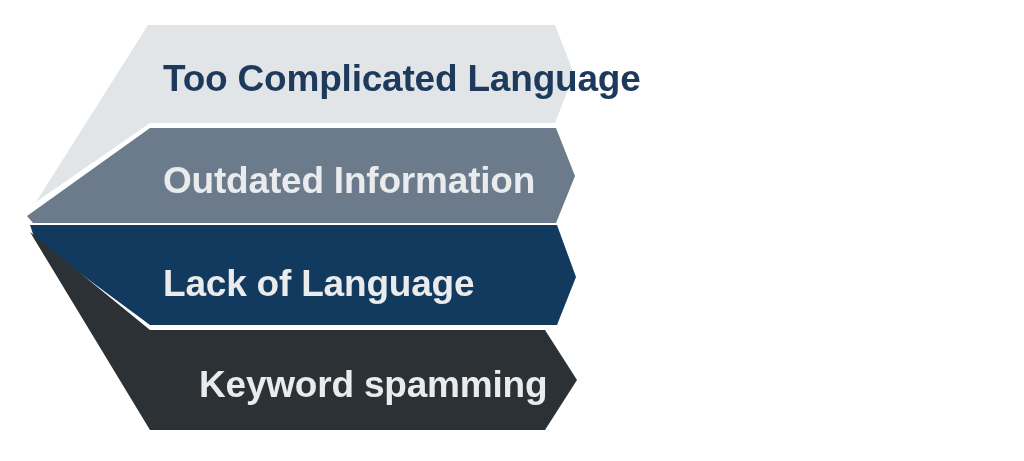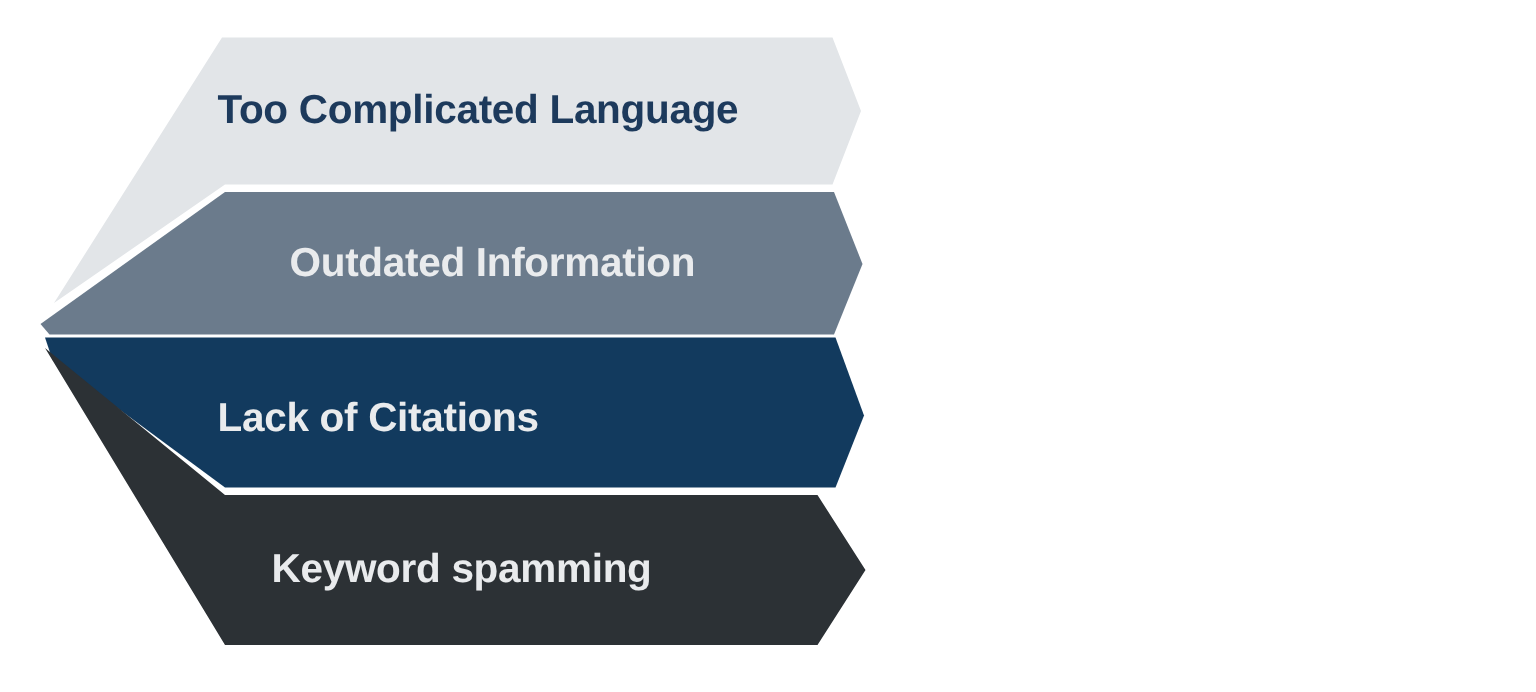"Too Complicated Language" .band-label { font-size: 27px -> 37px; left: 145px -> 163px }
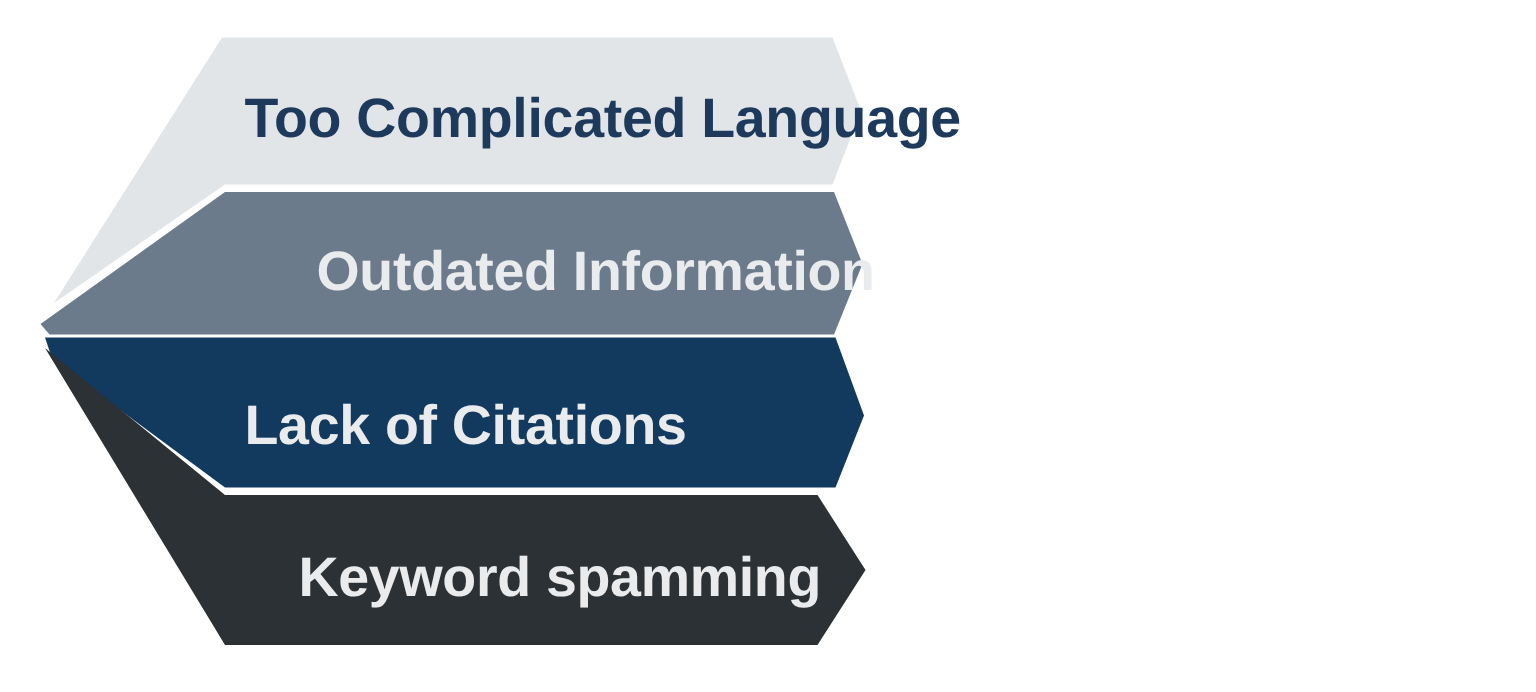"Outdated Information" #label-1 { margin-left: 48px -> none }
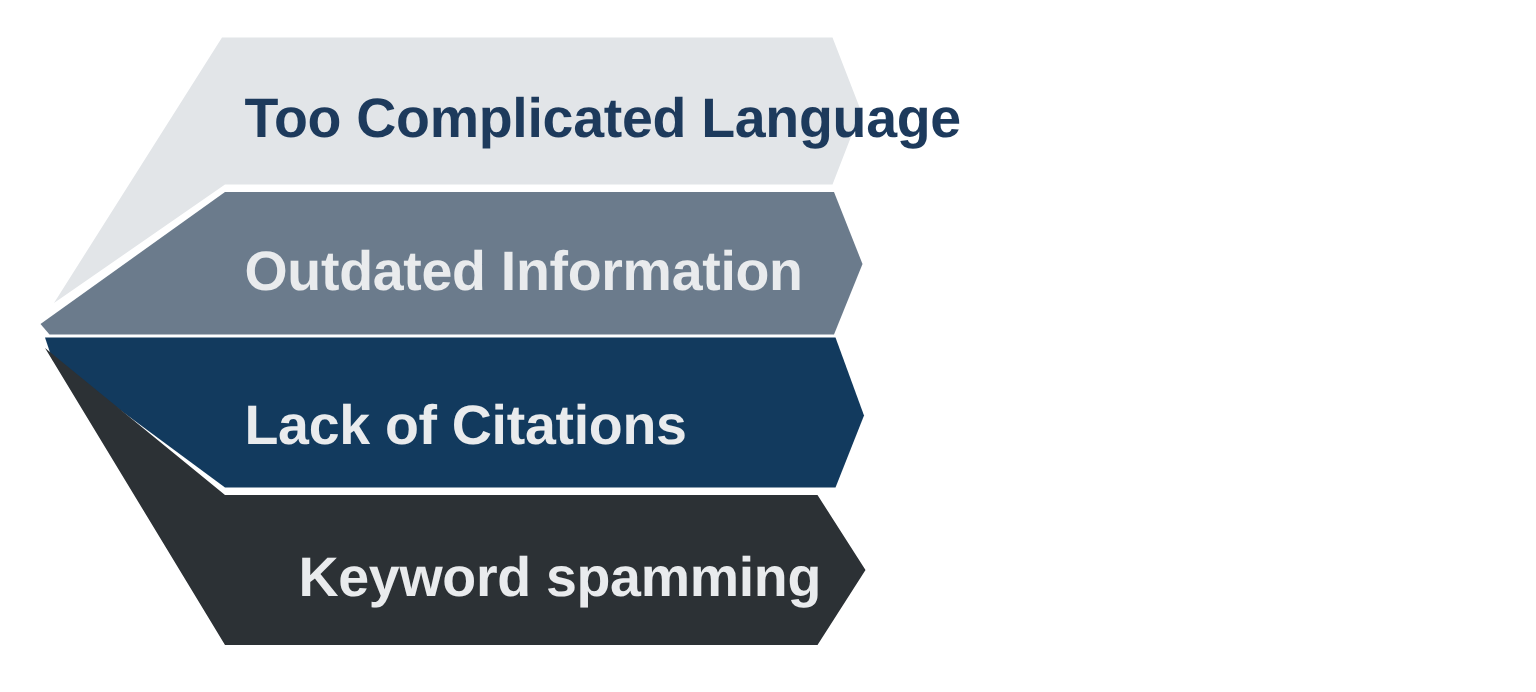"Lack of Citations" div.band-label { text: Citations -> Language }
